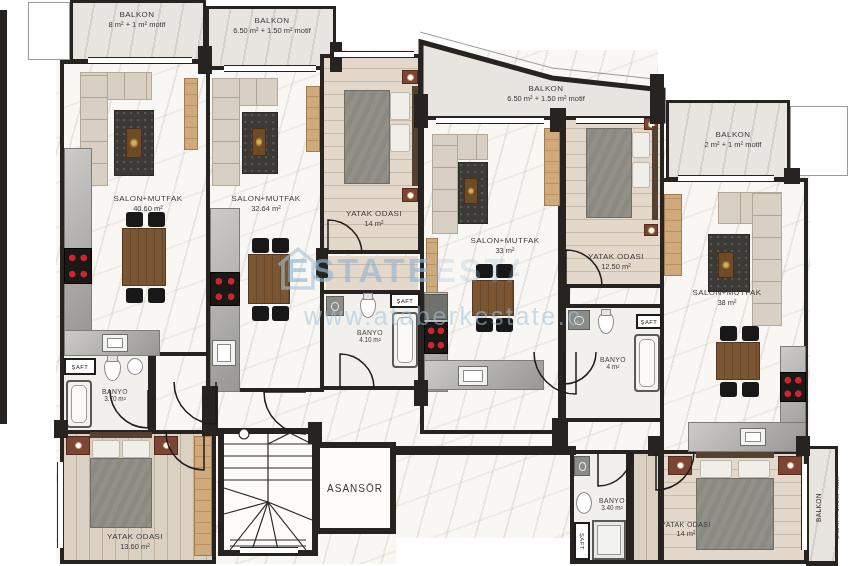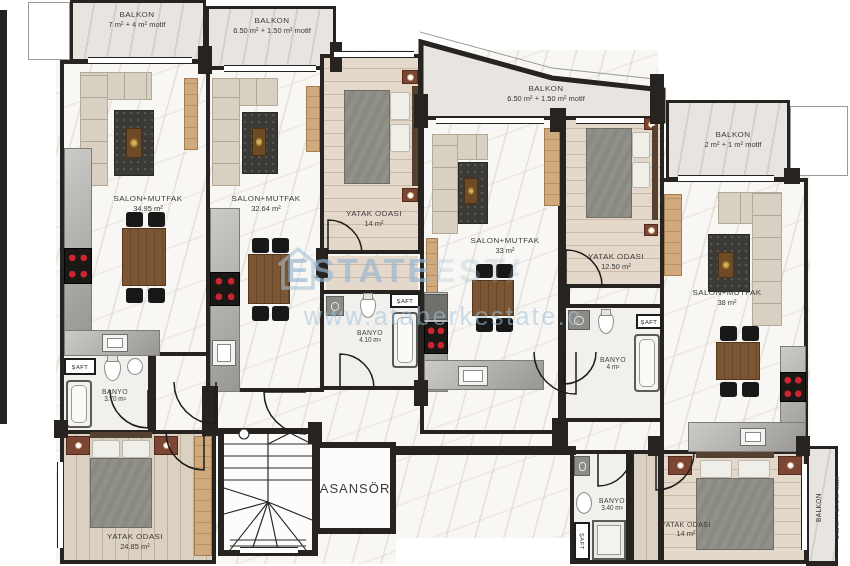"7 m² + 4 m²" span.rl2 { text: 7 m² + 4 -> 8 m² + 1 }
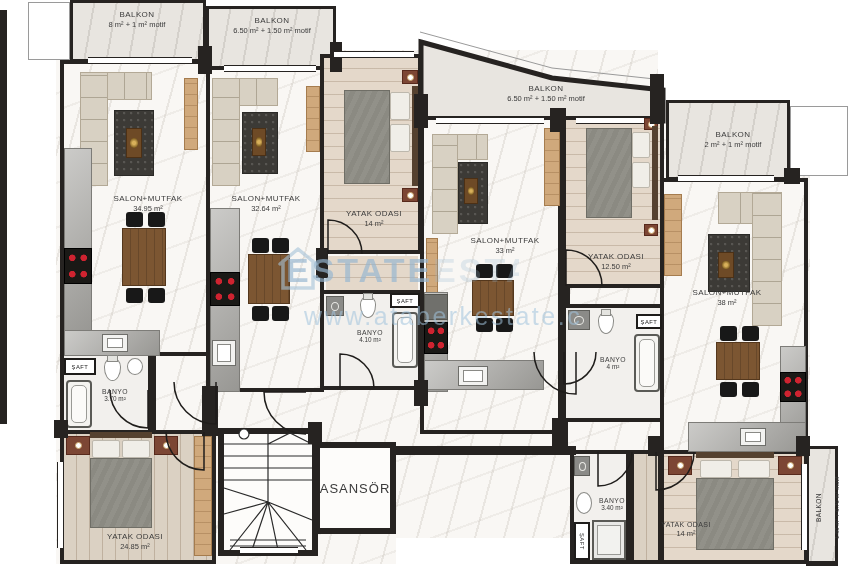"34.95 m²" span.rl2 { text: 34.95 -> 40.60 }
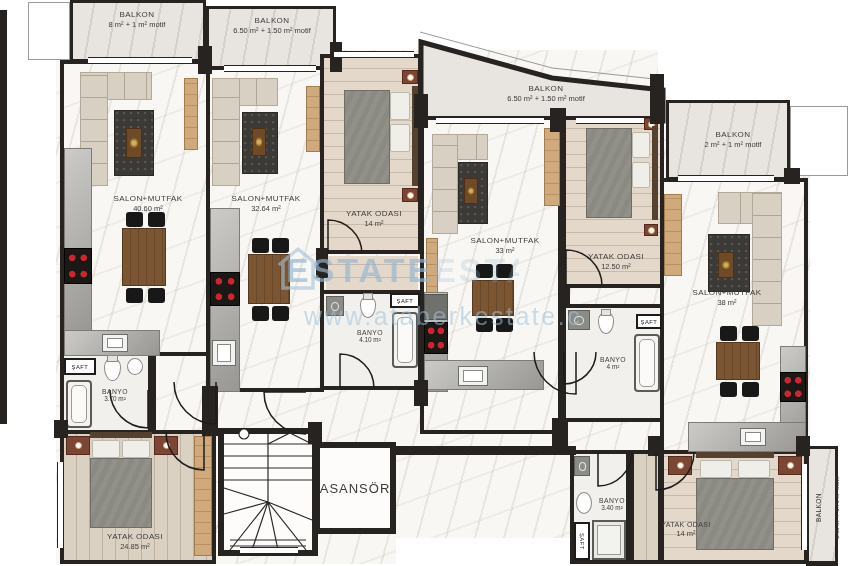"ASANSÖR" .elev span { font-size: 13px -> 10px }
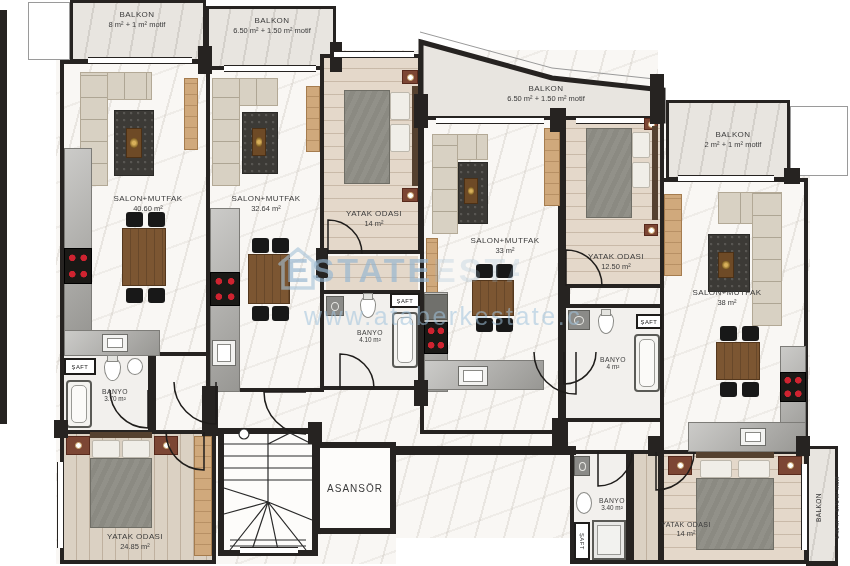"24.85 m²" span.rl2 { text: 24.85 -> 13.60 }
